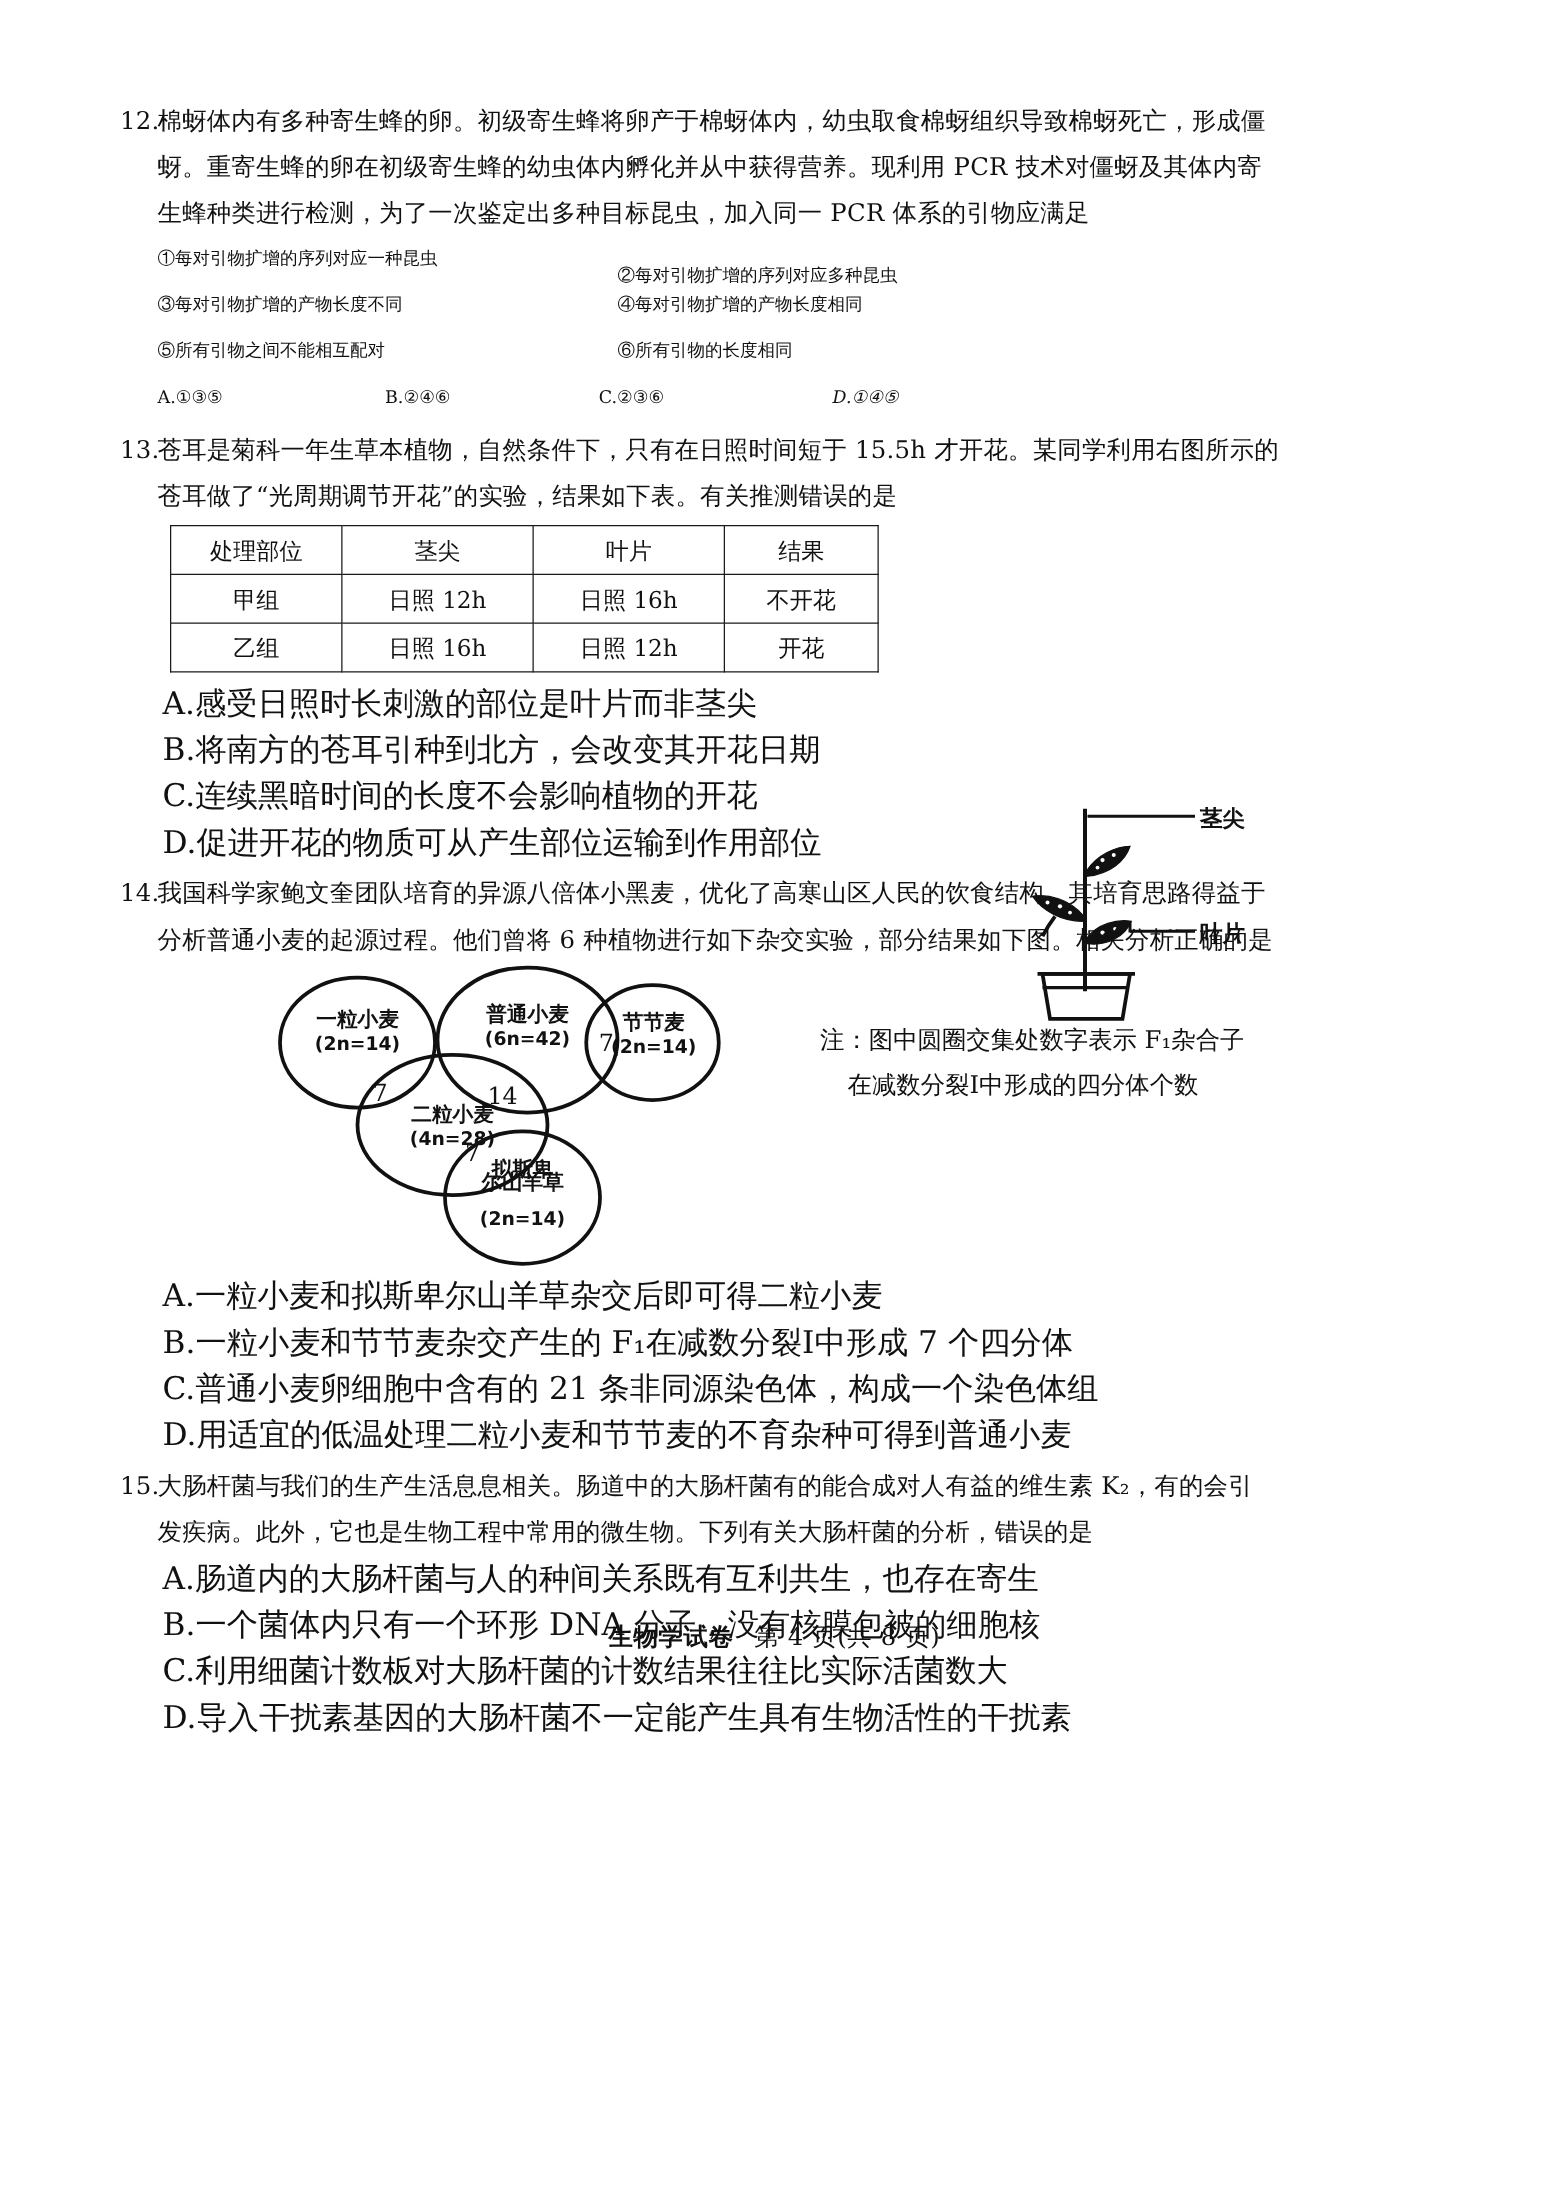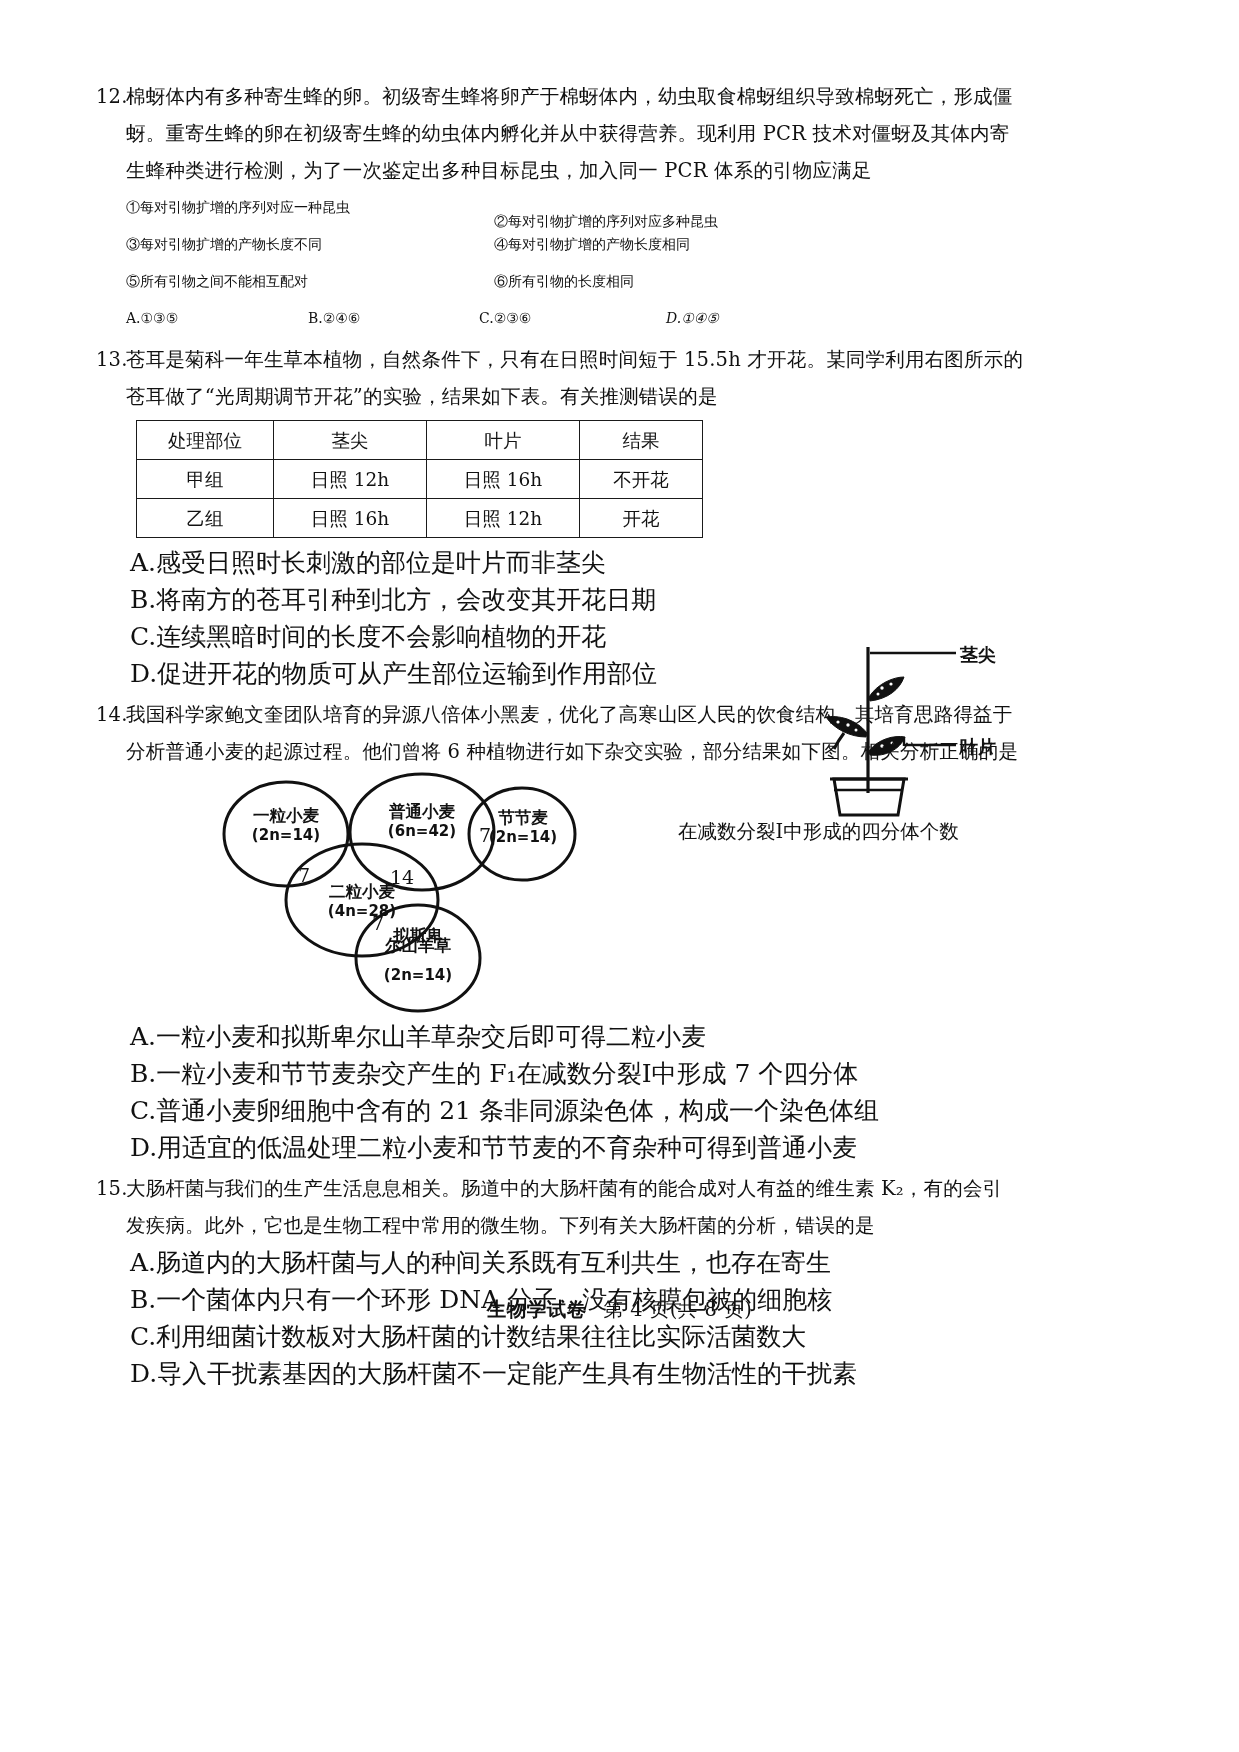"注：图中圆圈交集处数字表示 F₁杂合子" div { html: none -> <div>注：图中圆圈交集处数字表示 F₁杂合子</div> }
